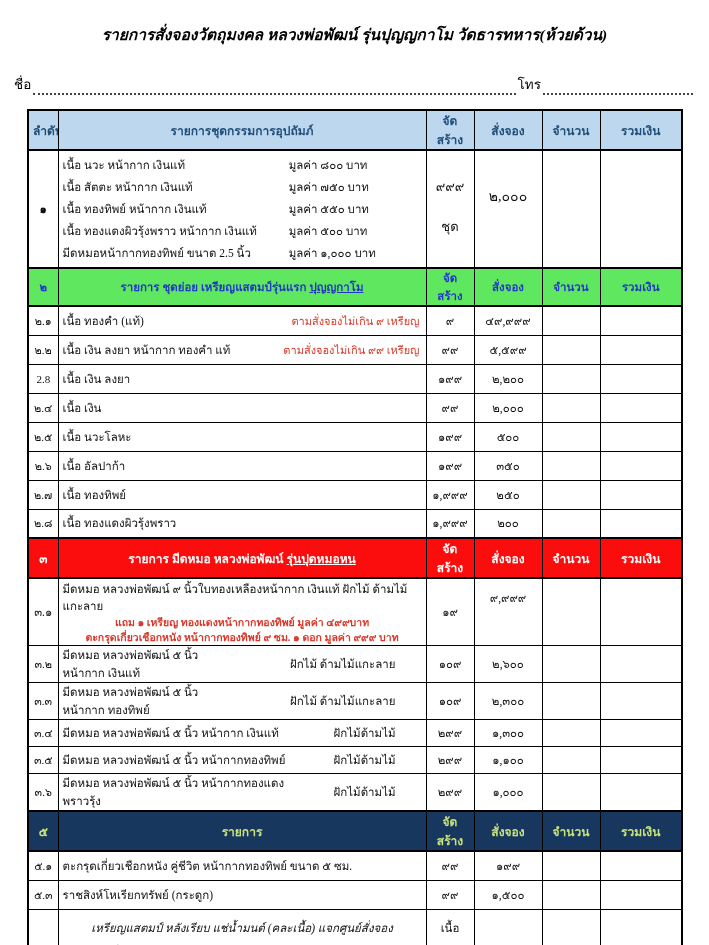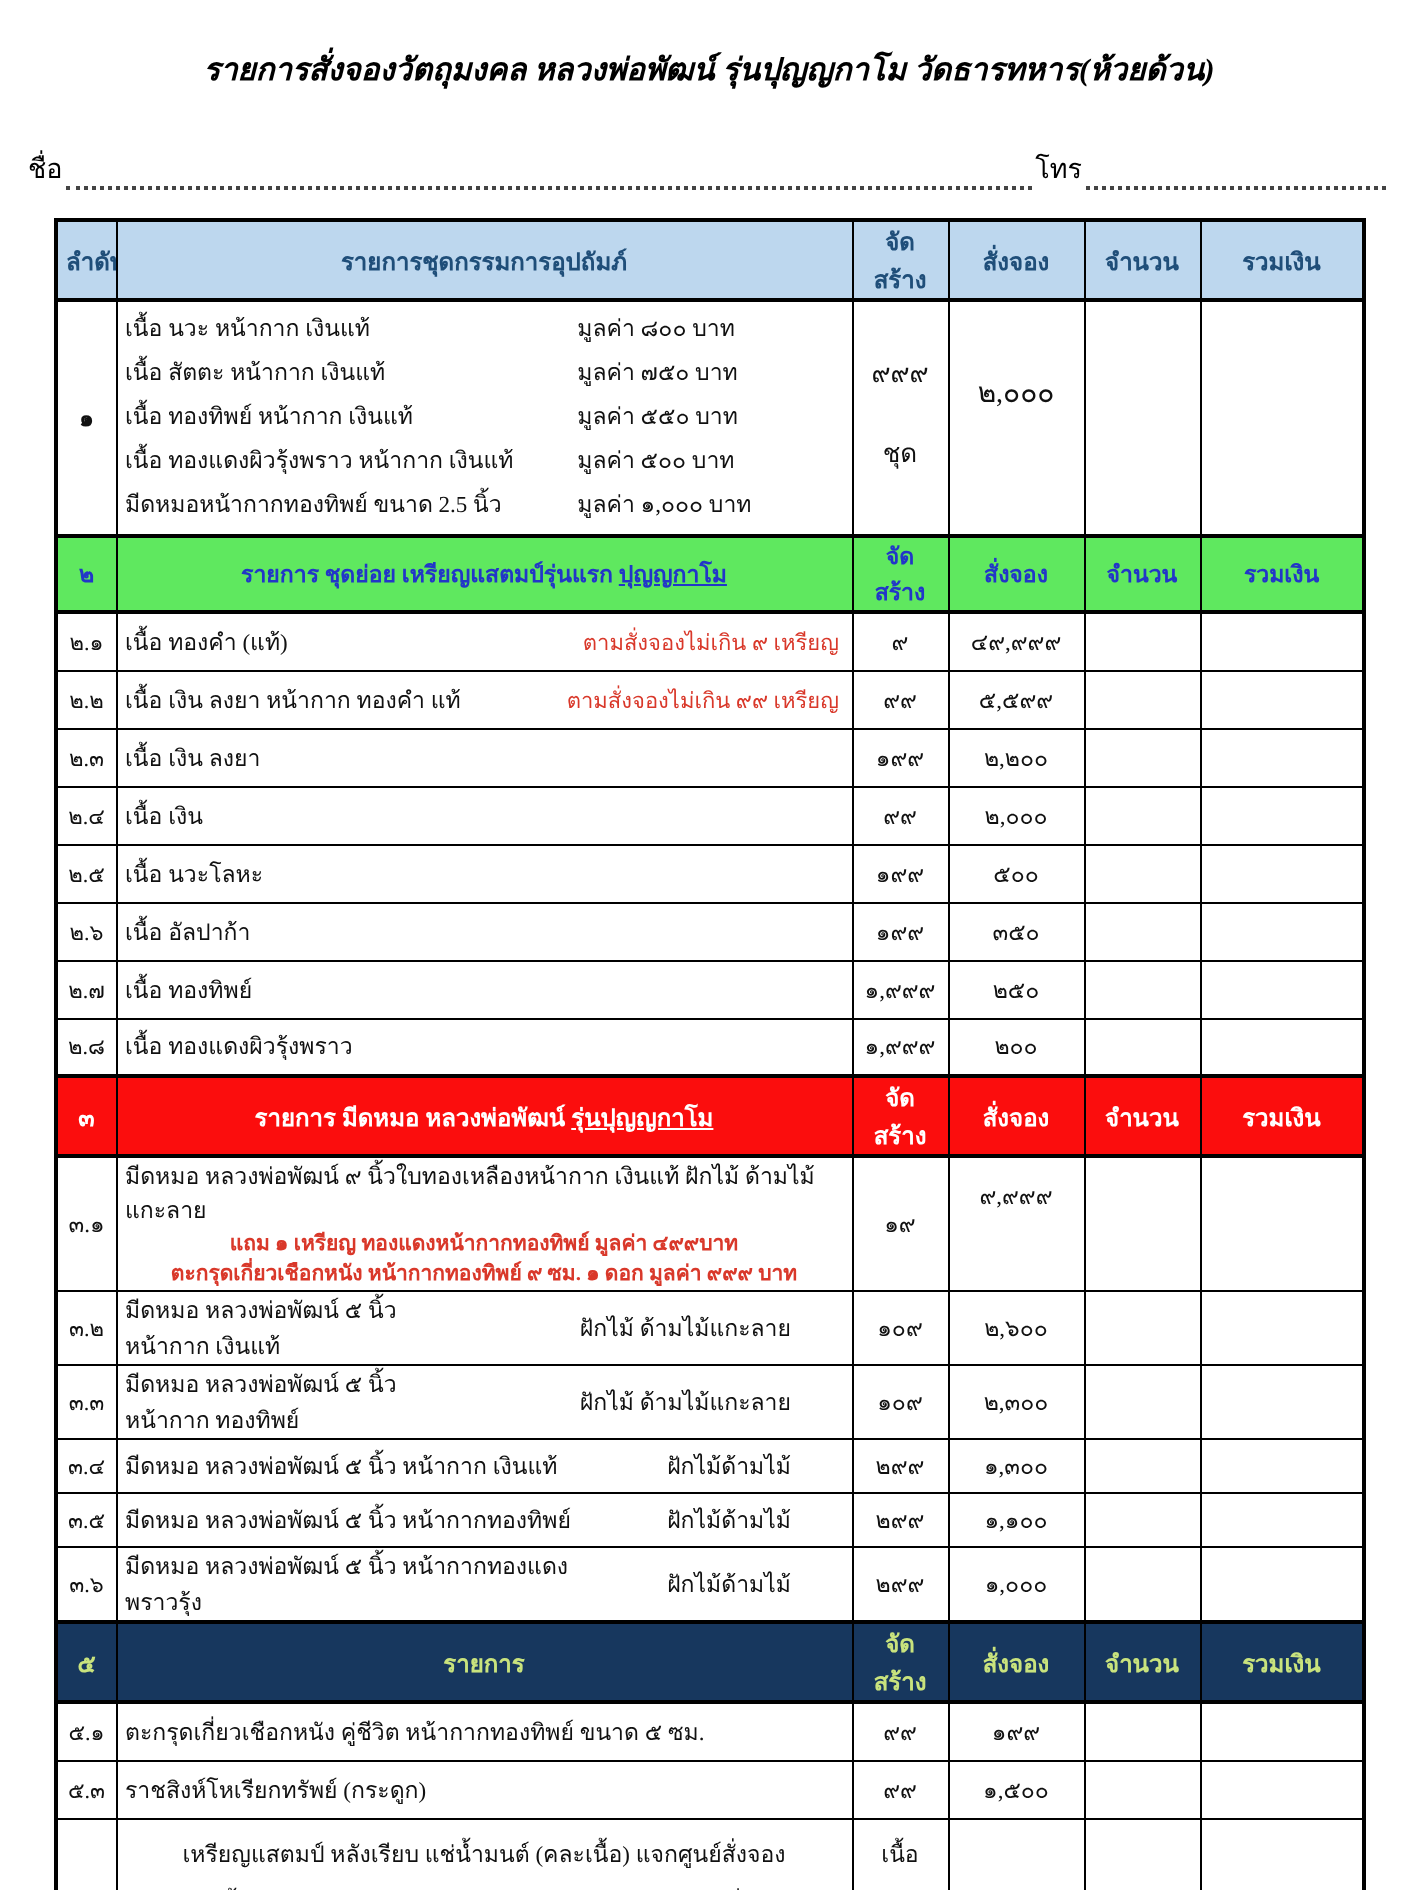"๒.๓" td.no { text: ๒.๓ -> 2.8 }
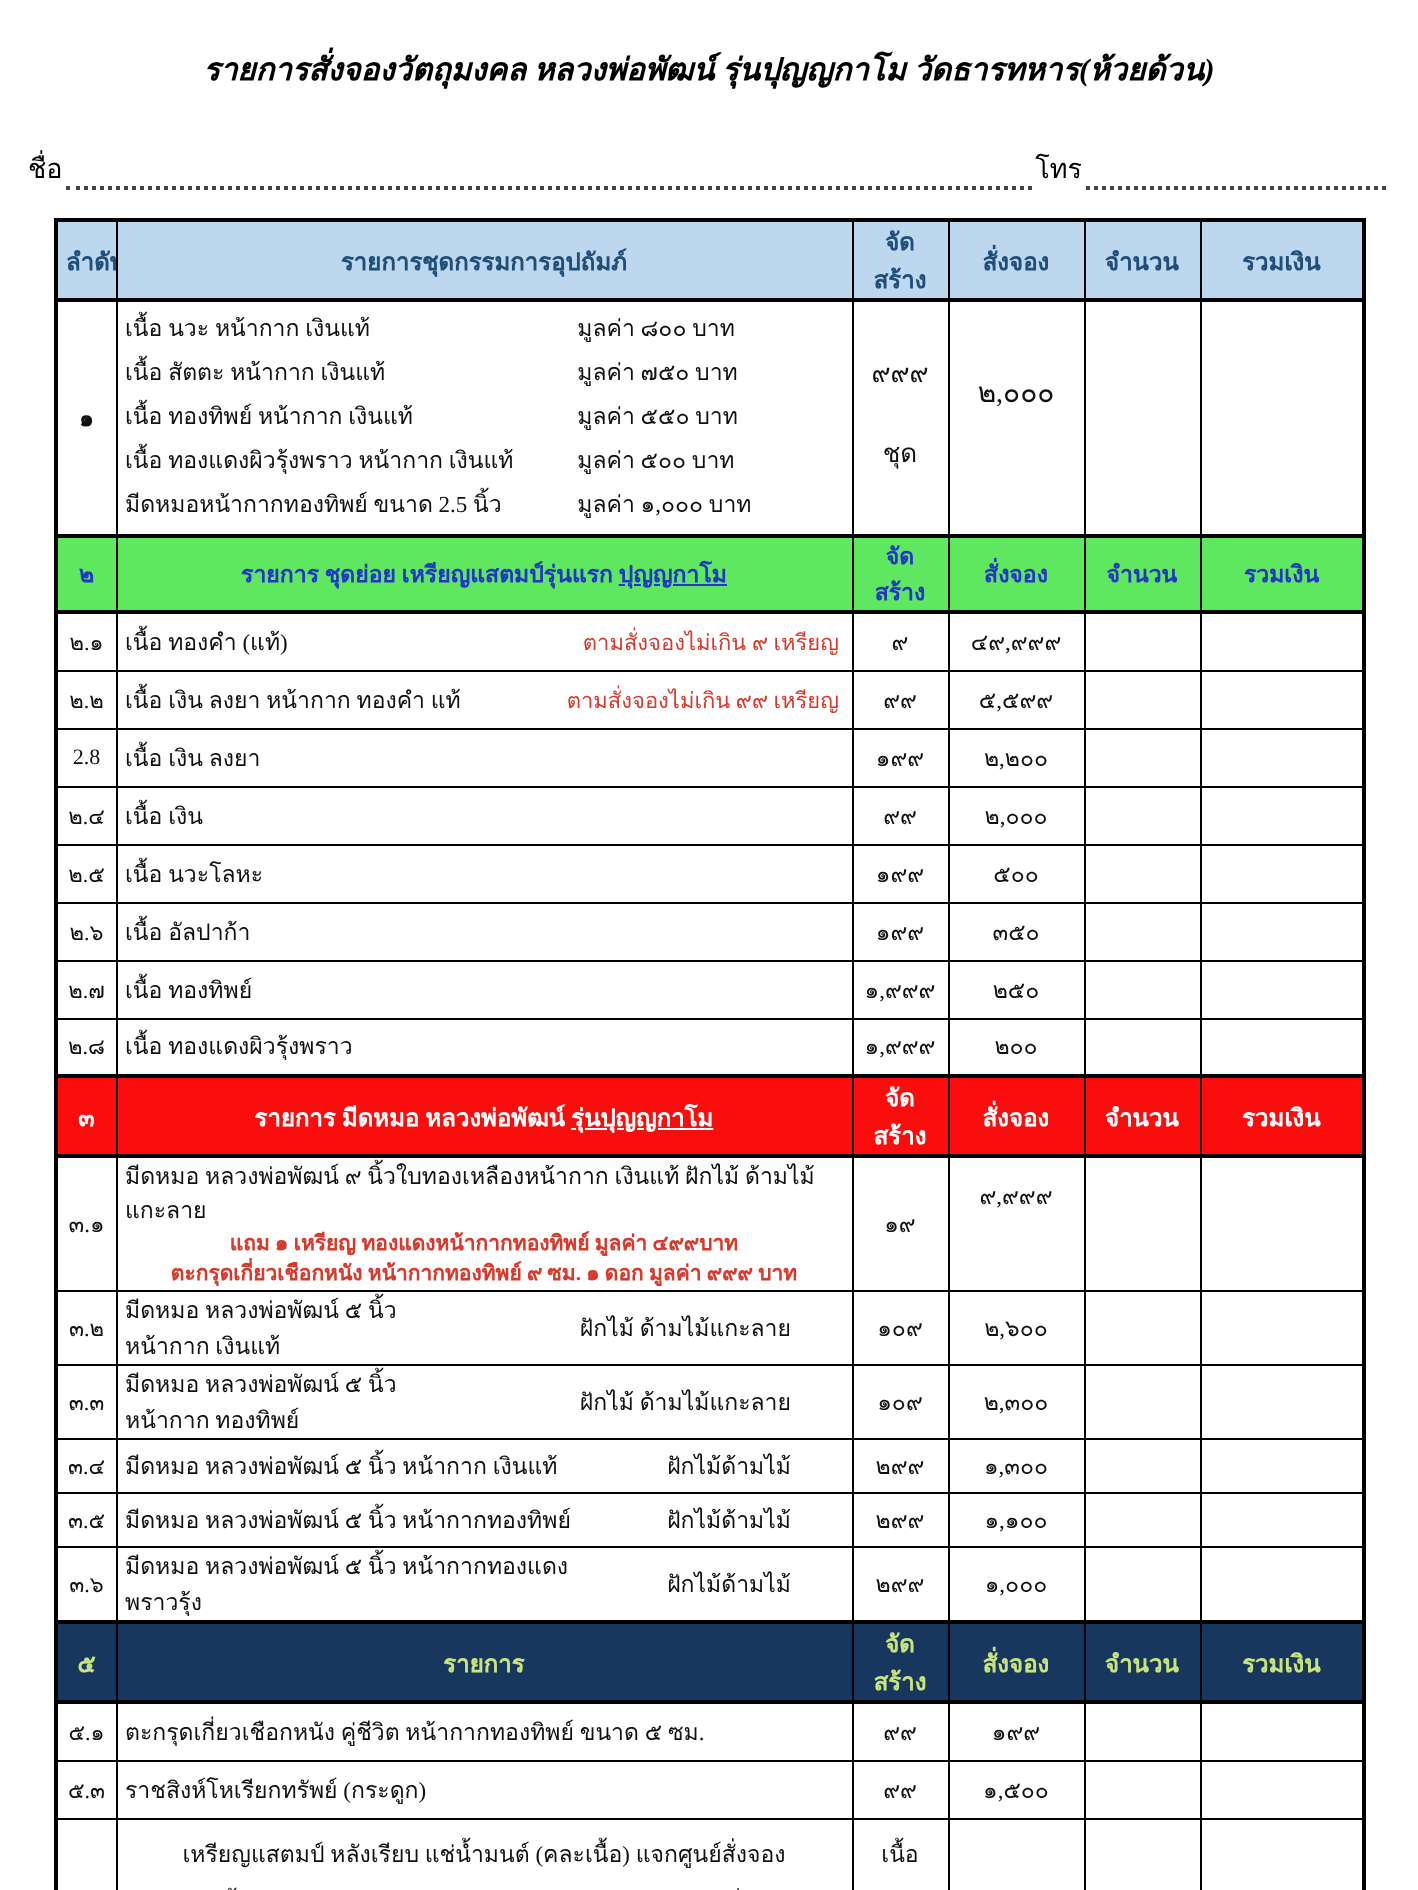"รุ่นปุญญกาโม" span.utail { text: รุ่นปุญญกาโม -> รุ่นปุดหมอหน }
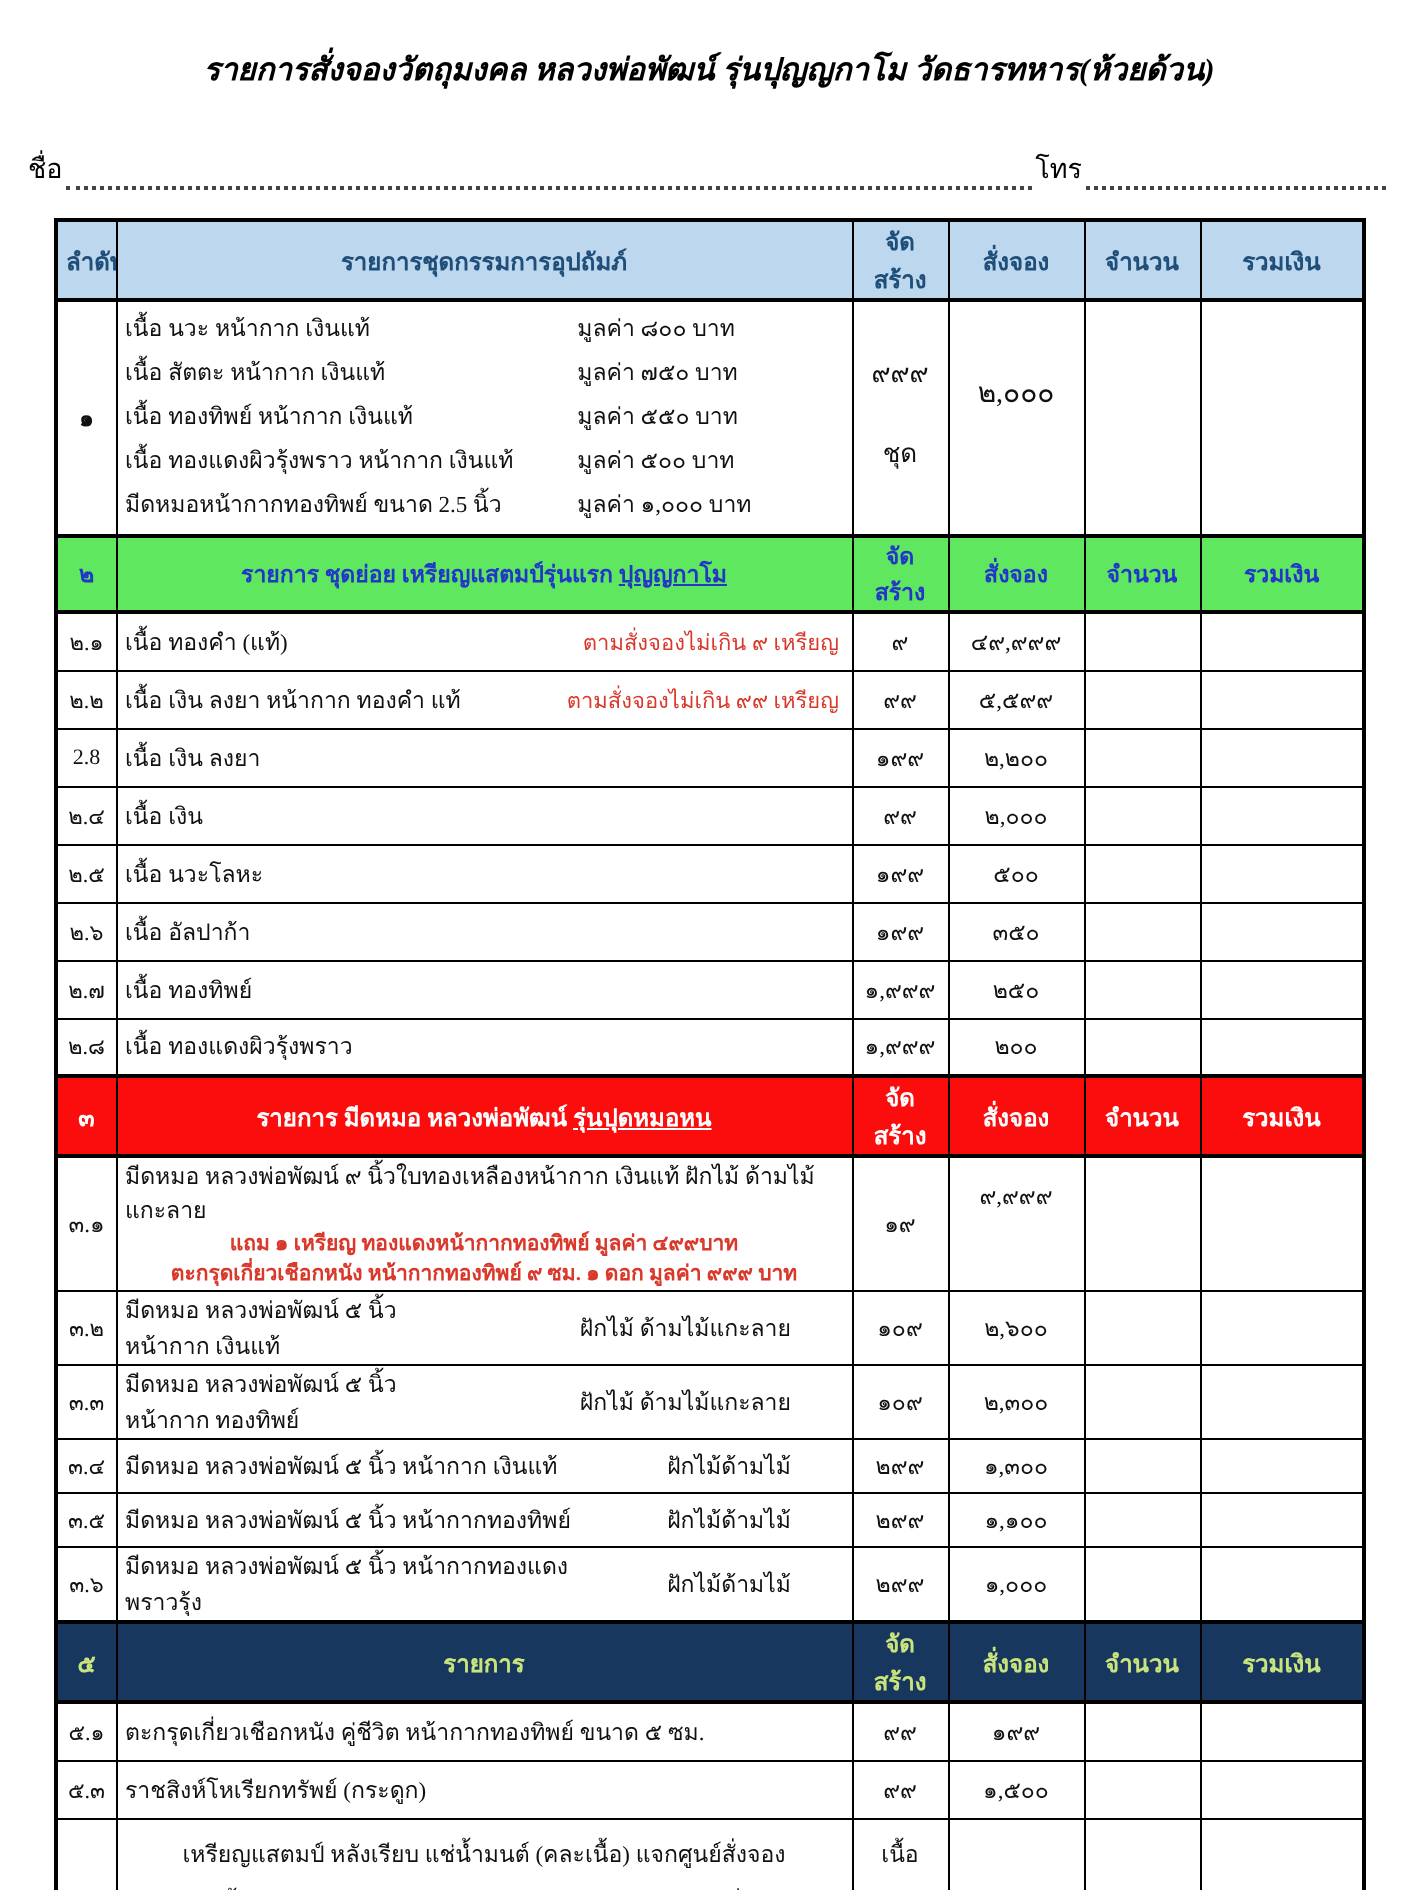"เหรียญแสตมป์ หลังเรียบ แช่น้ำมนต์" .bline { font-style: none -> italic }
